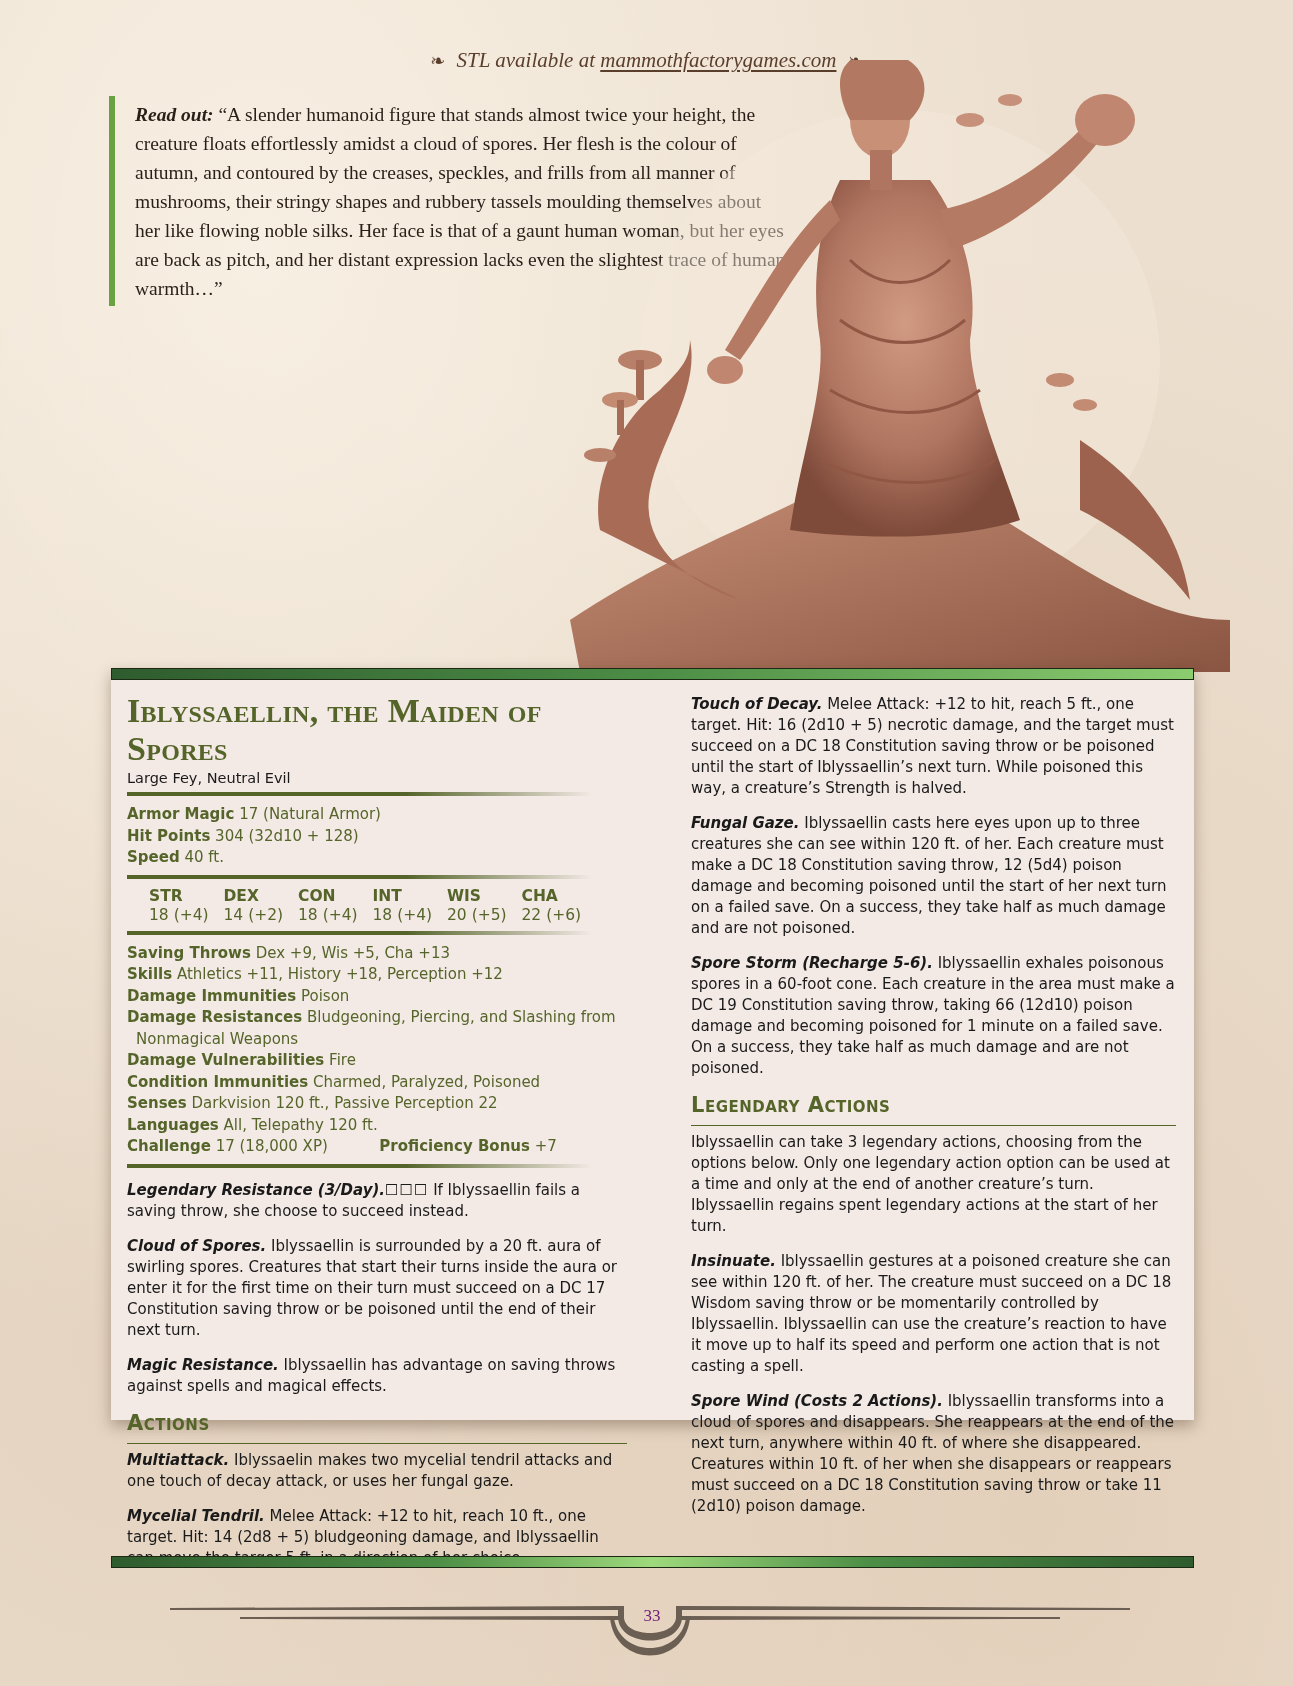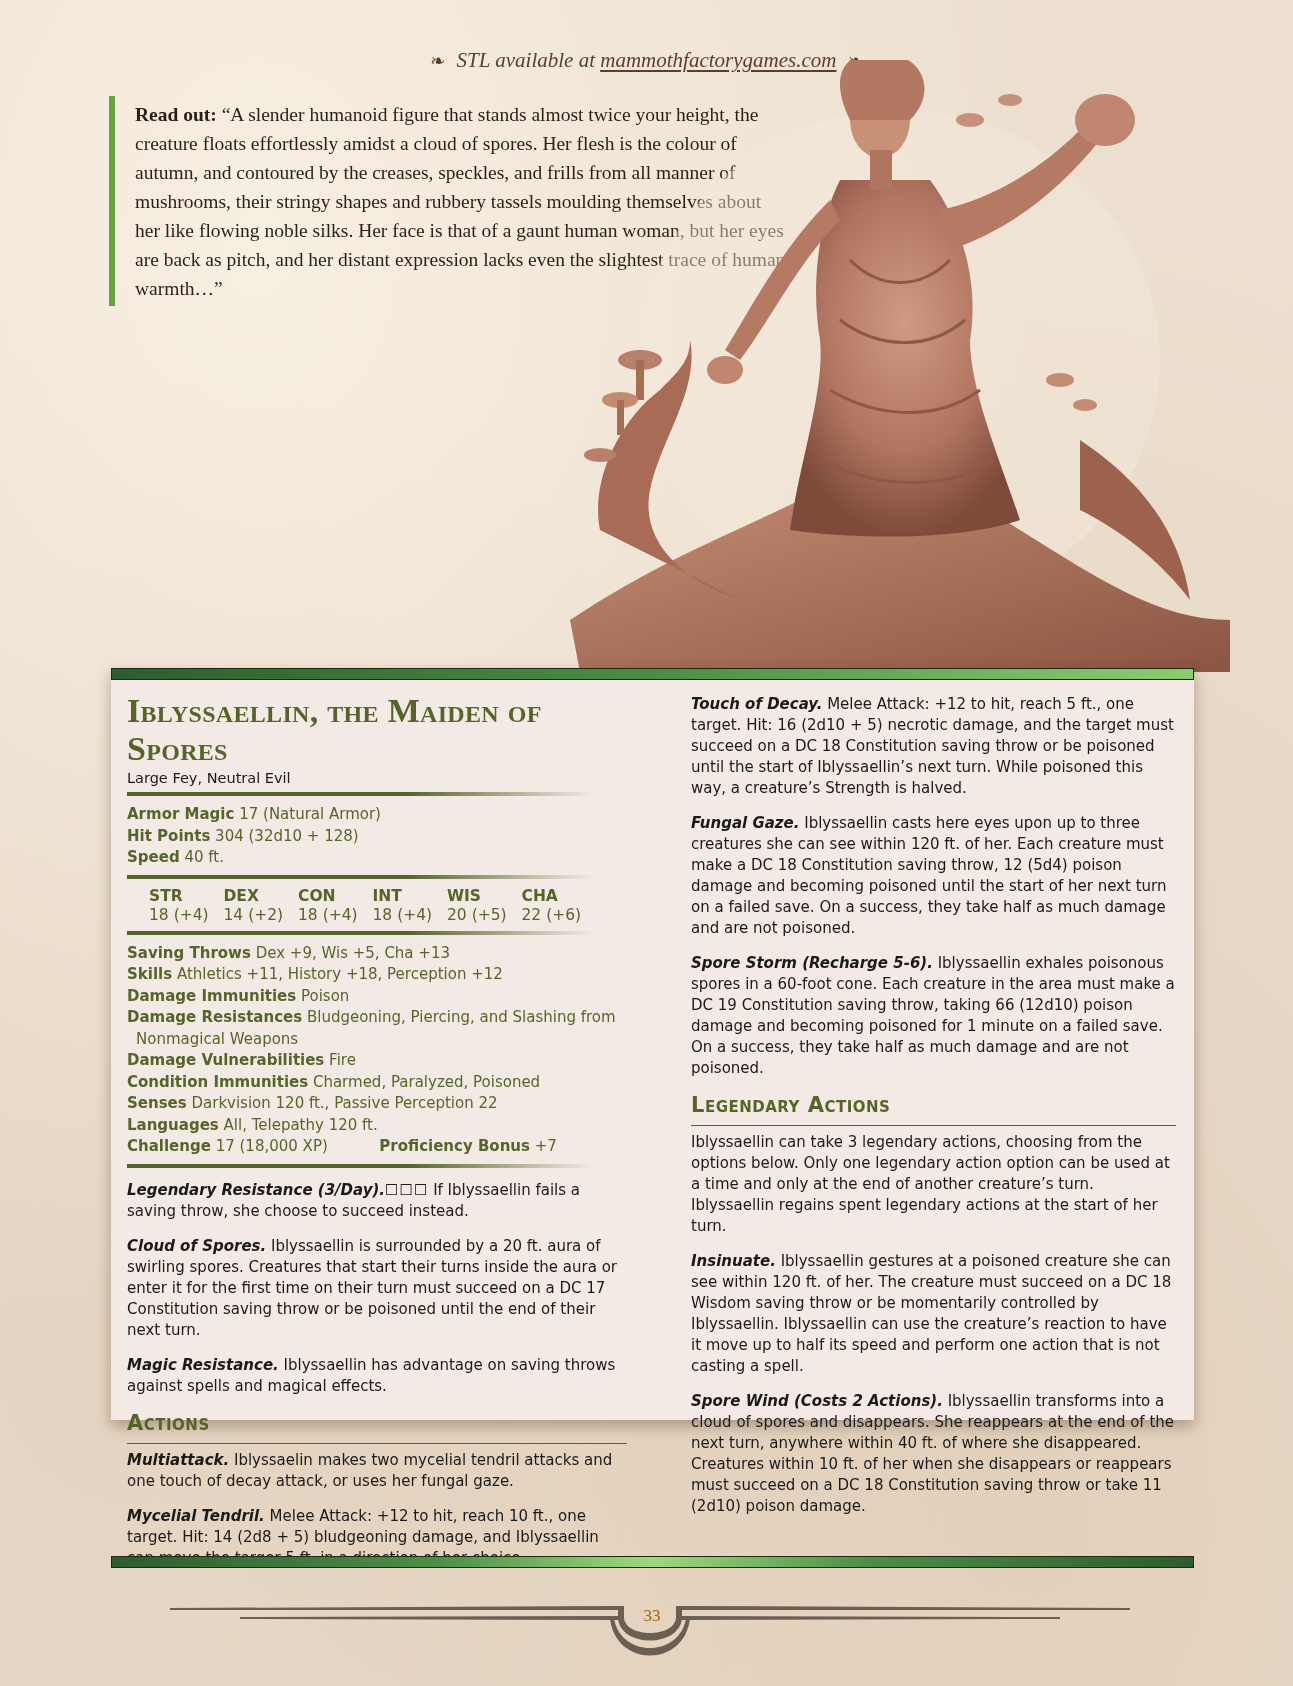"Read out:" .readout b { font-style: none -> italic }
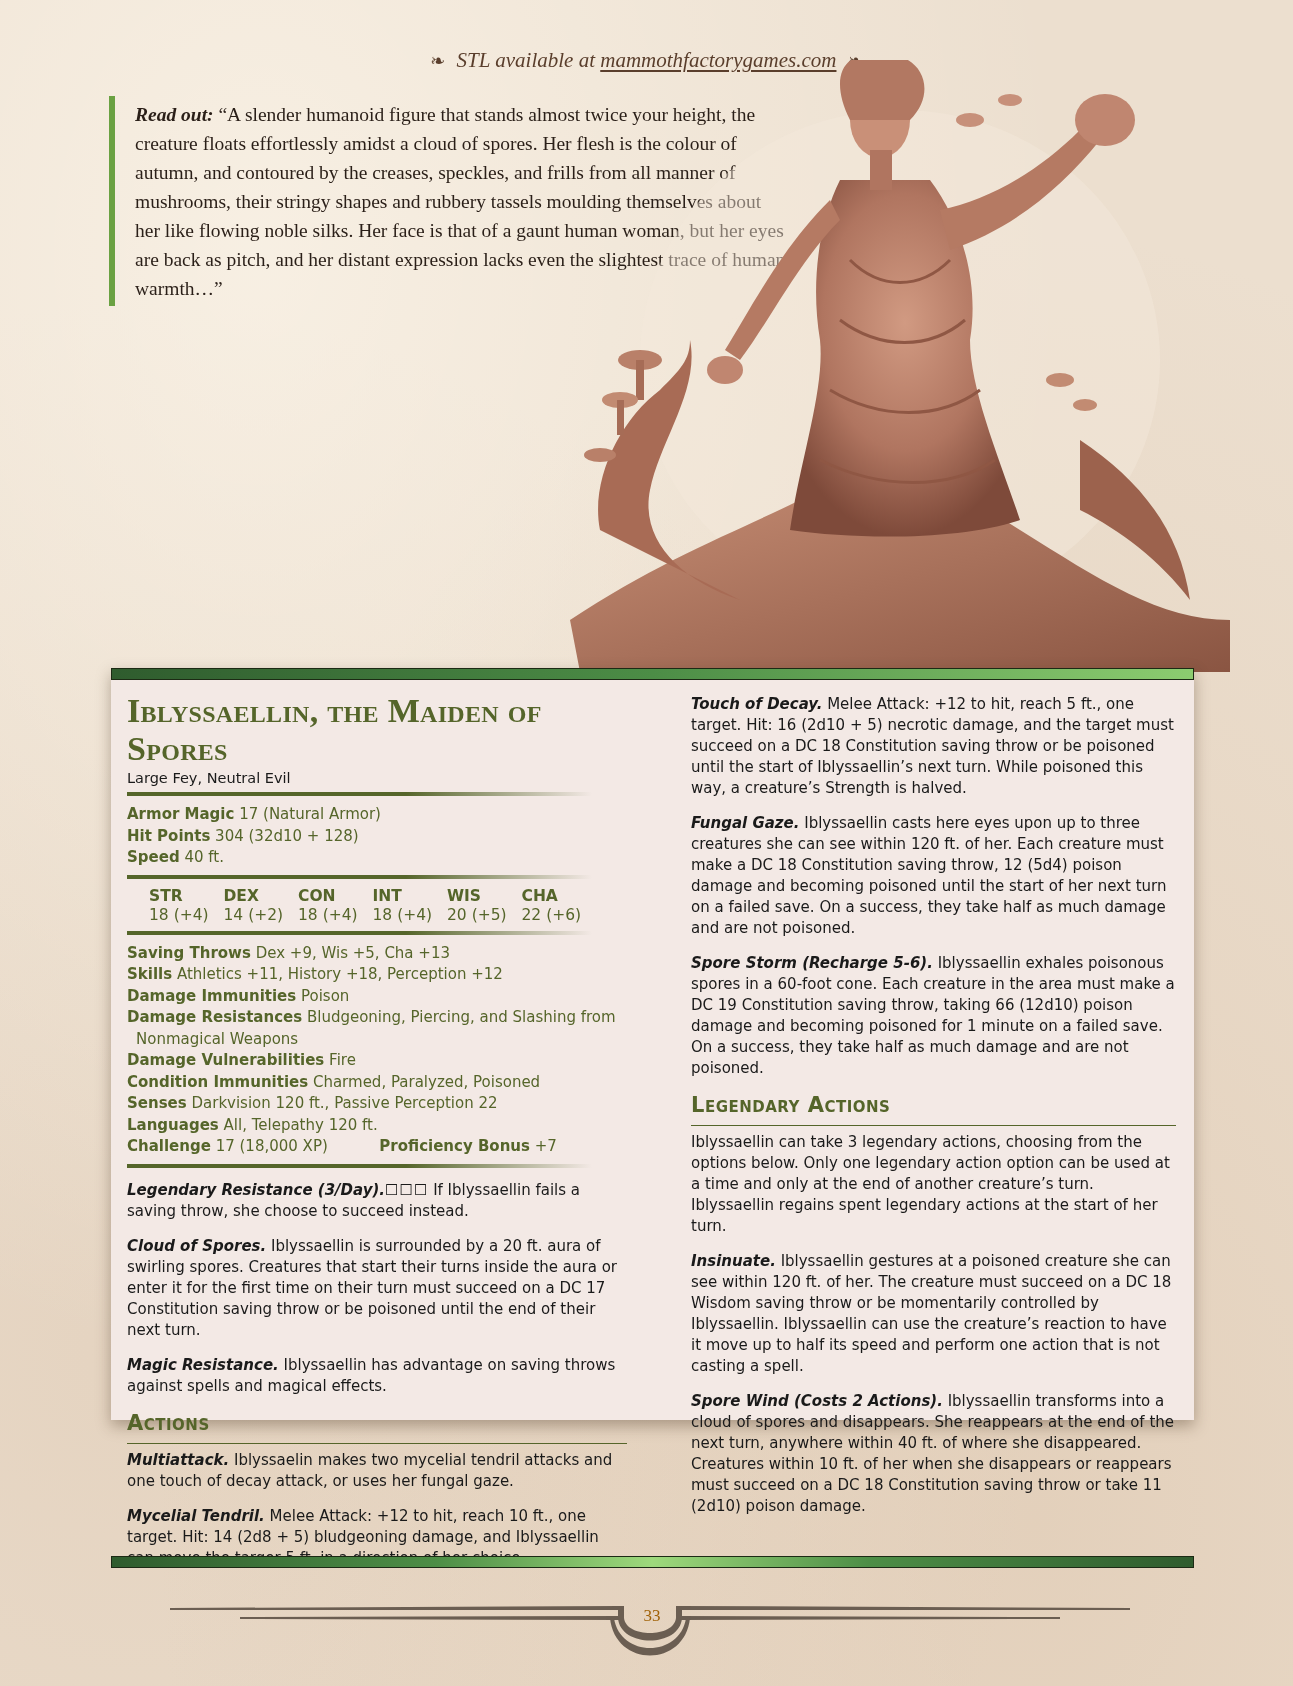"33" .page-num { color: #a16207 -> #701a75 }
